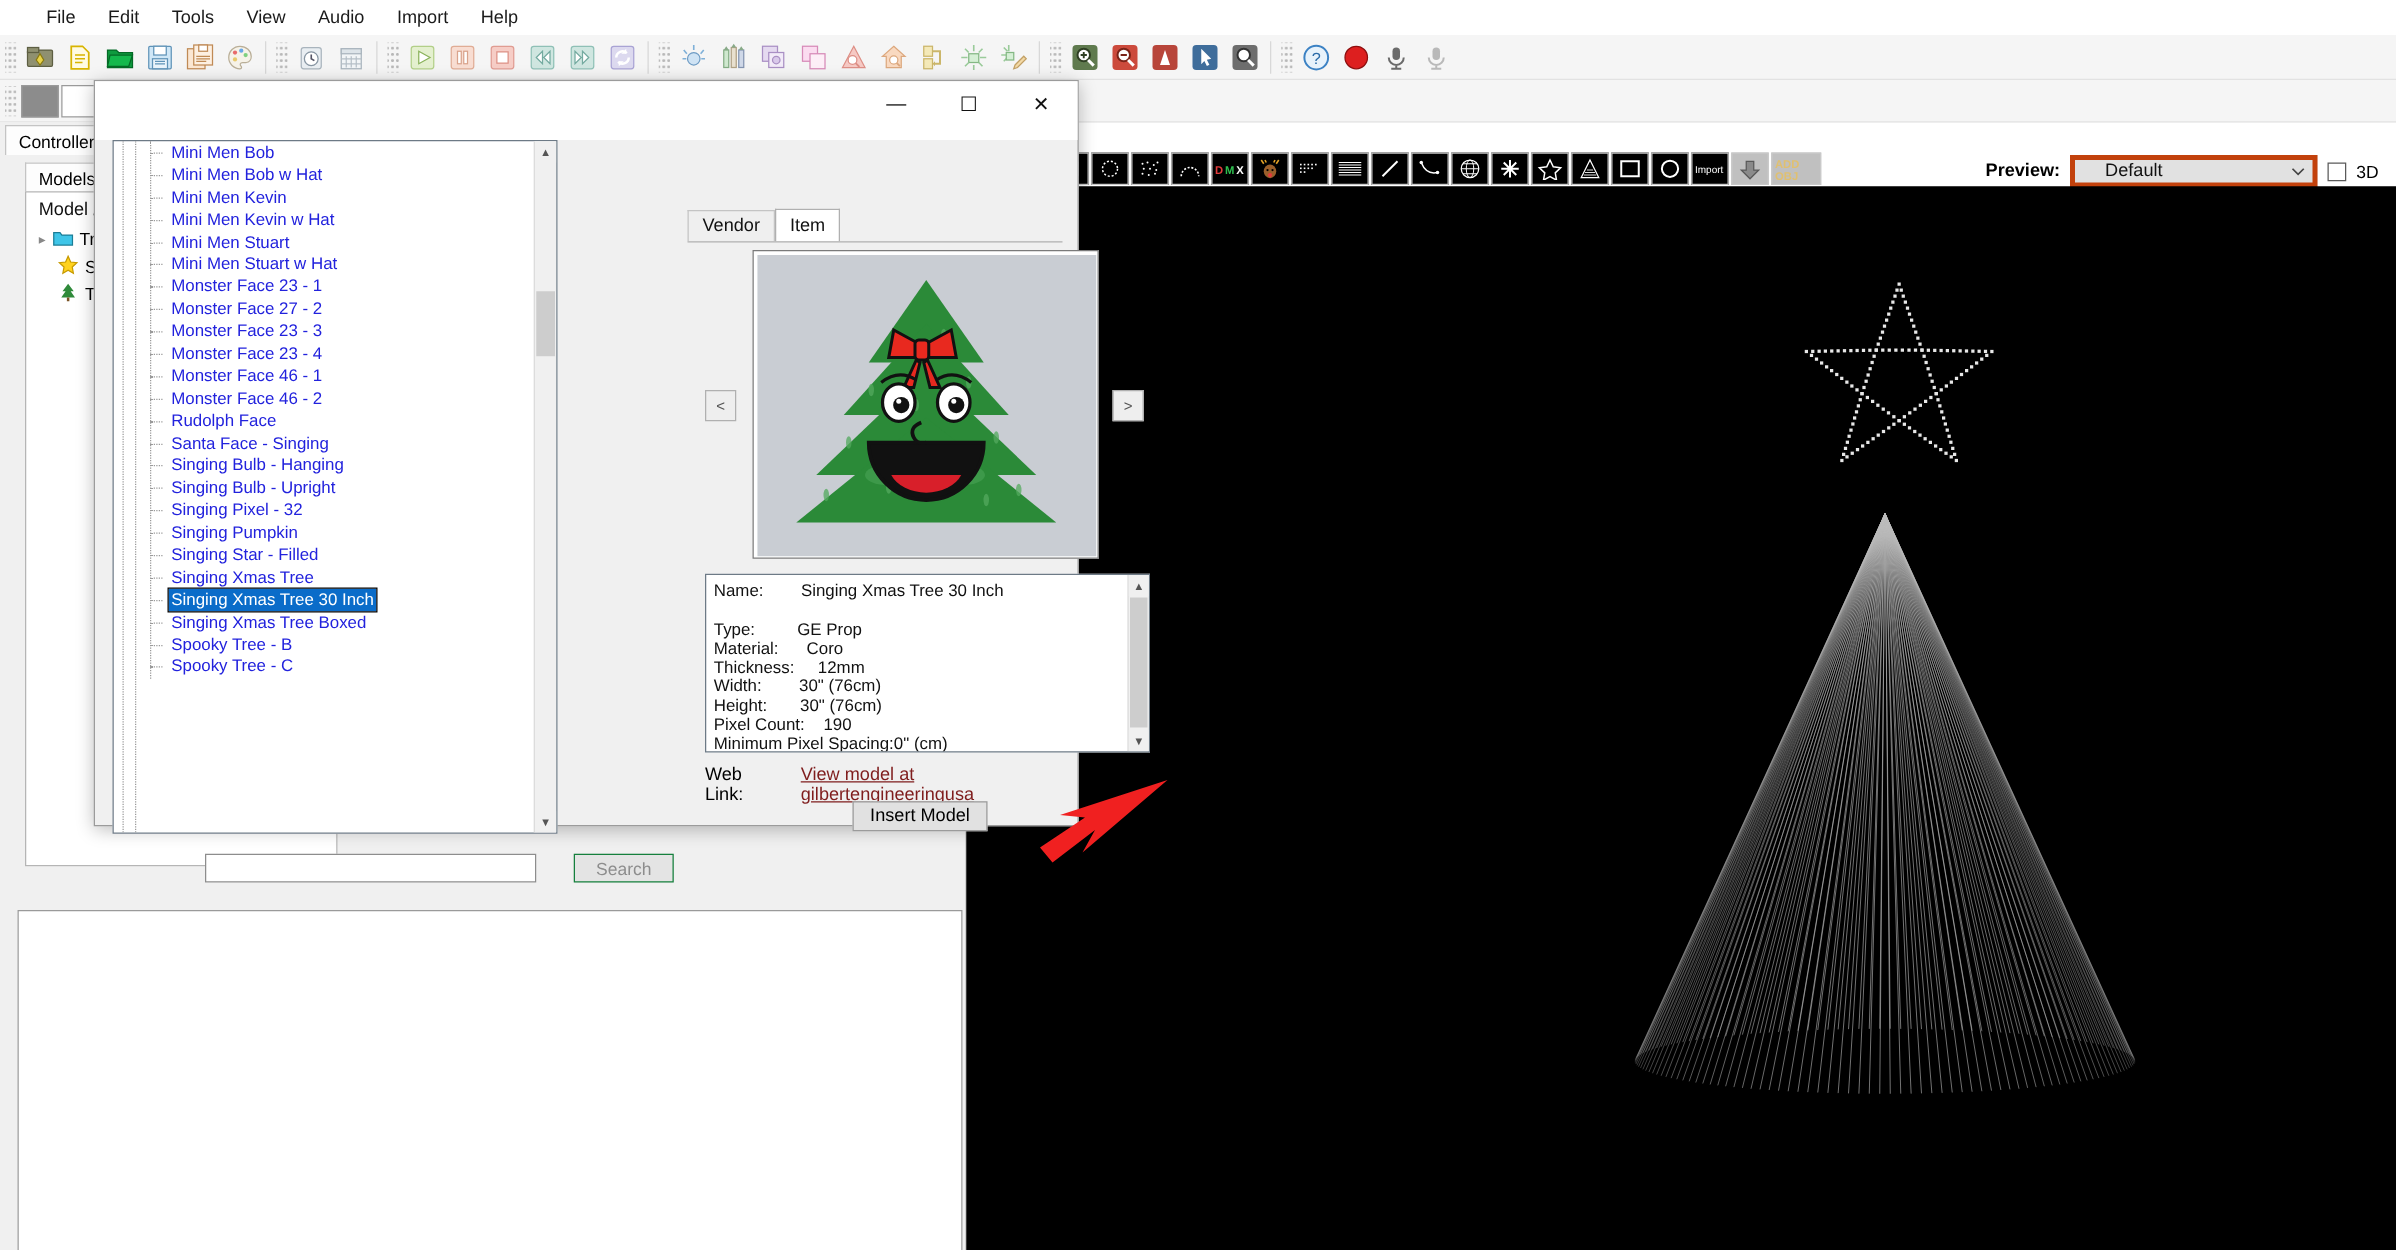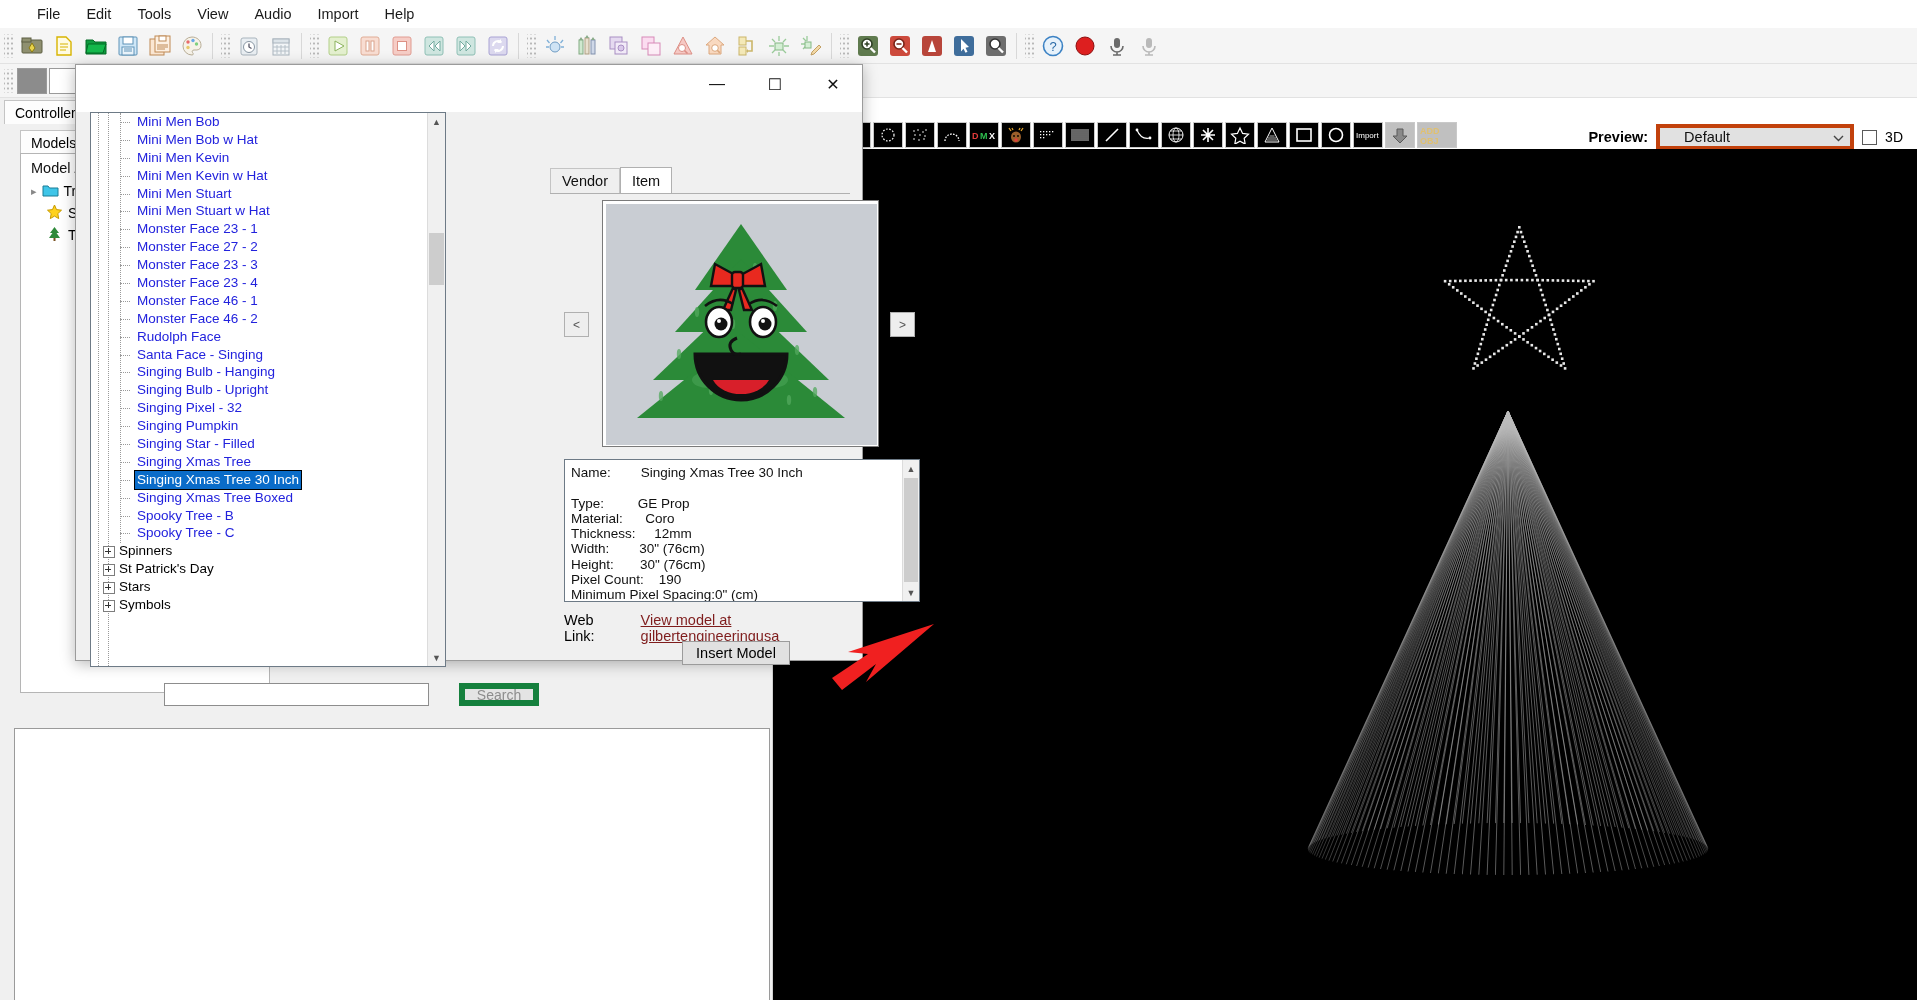"Spinners" div { html: <div> <div><span></span><span>Spinners</span></div> <div><span></span><span>St Patrick's Day</span></div> <div><span></span><span>Stars</span></div> <div><span></span><span>Symbols</span></div> </div> -> none }
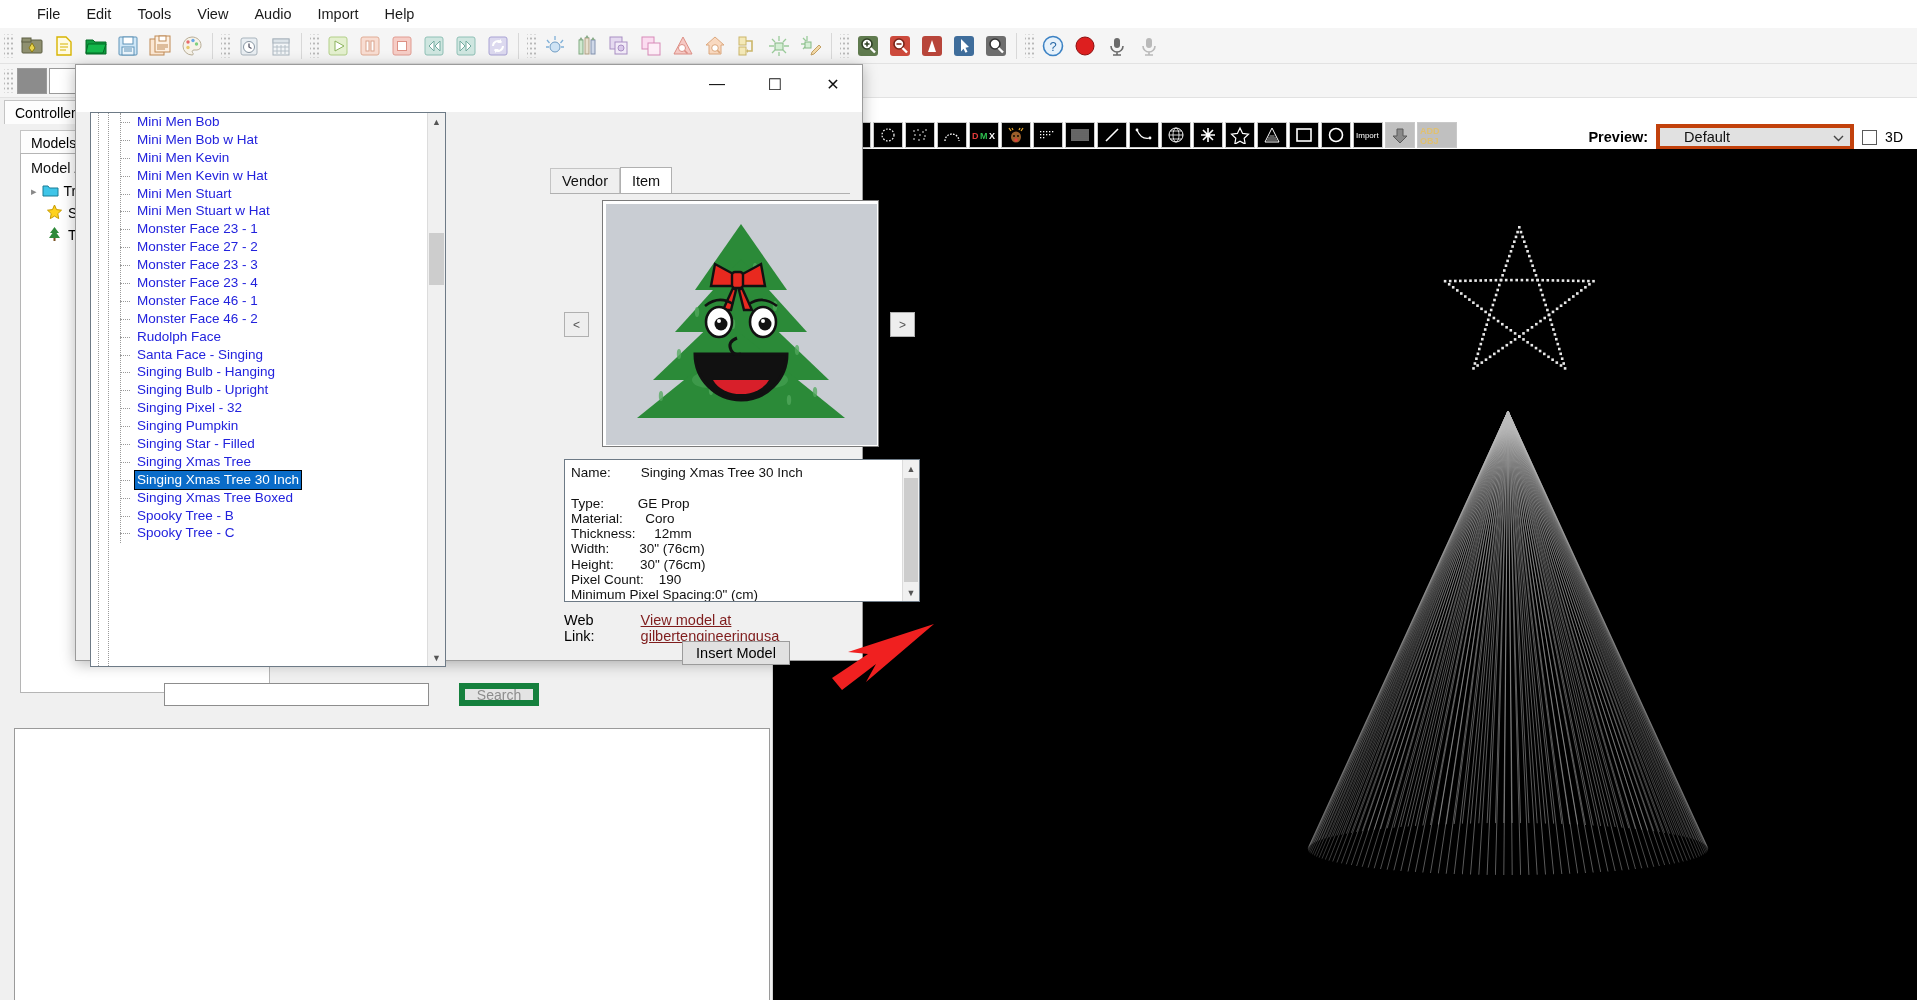"Search" #searchBtn { border: 6px solid #15803d -> 1px solid #15803d }
